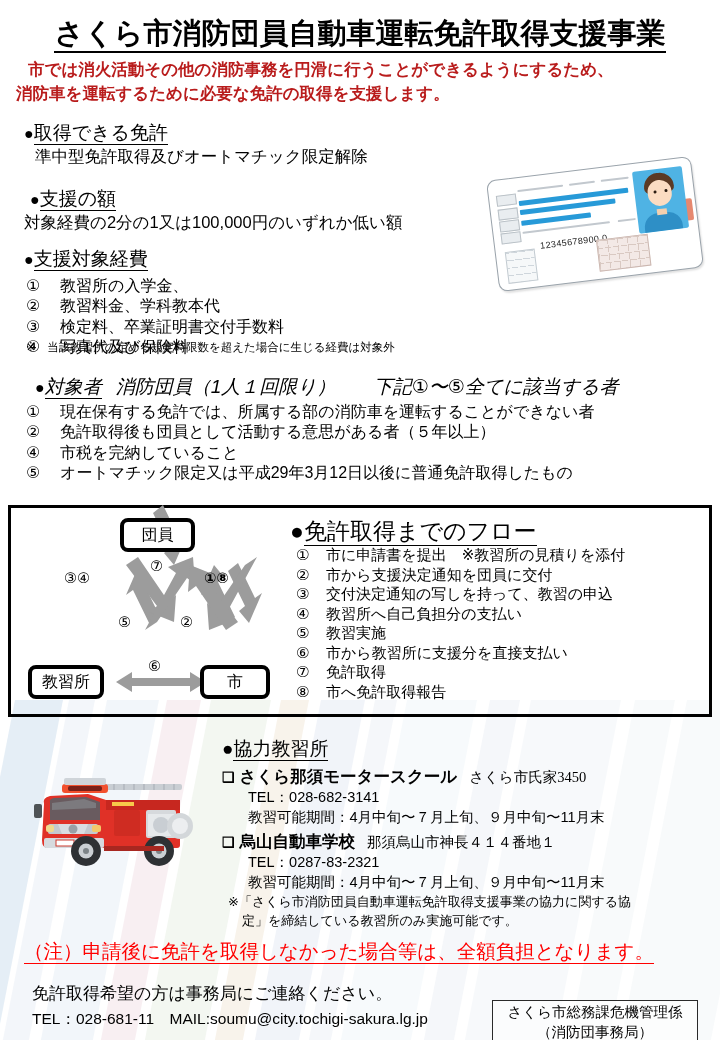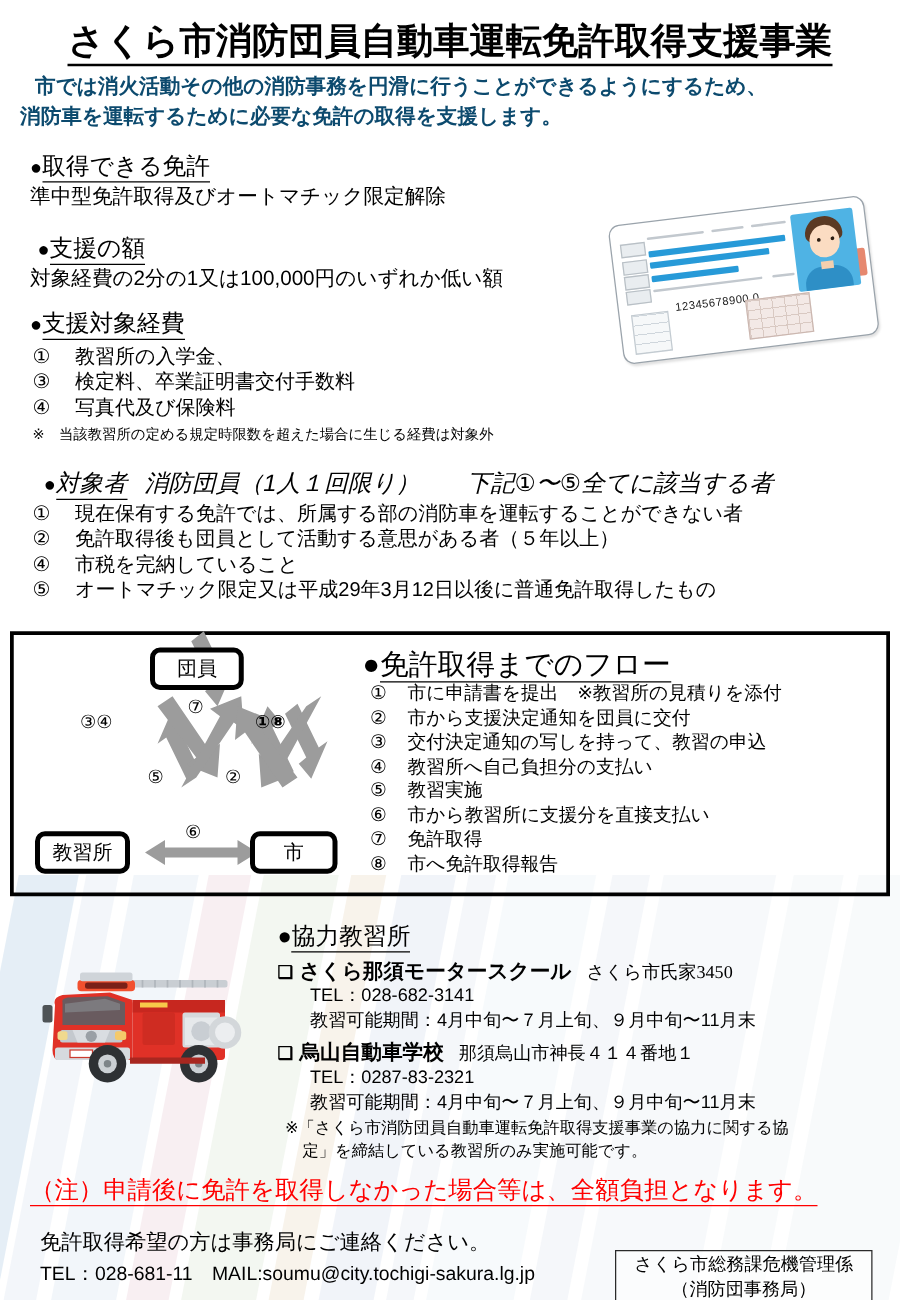"市では消火活動その他の消防事務を円滑に行うことができるようにするため、" .subtitle { color: #0c4a6e -> #b91c1c }
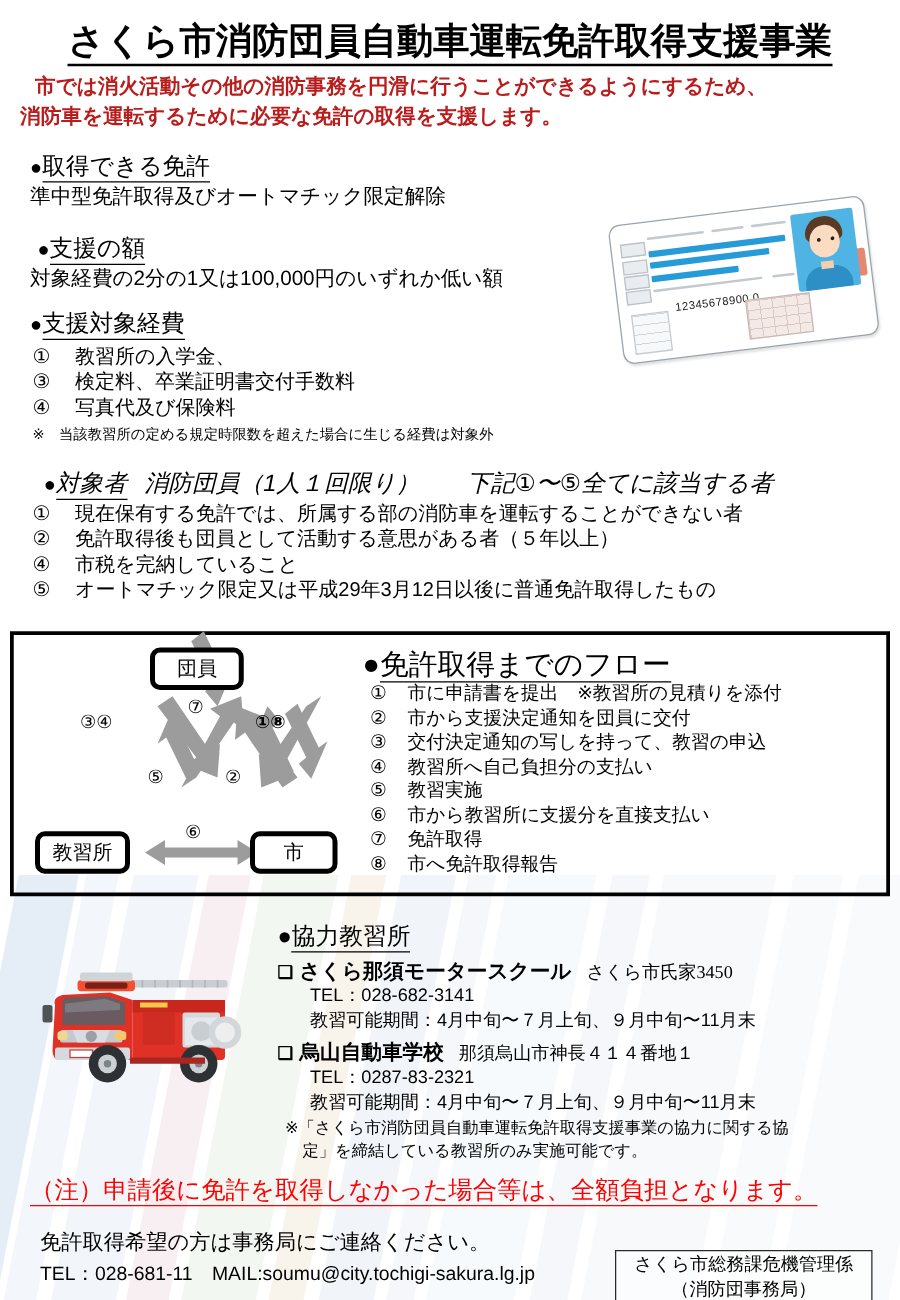"準中型免許取得及びオートマチック限定解除" div.sec-body { left: 24px -> 35px }
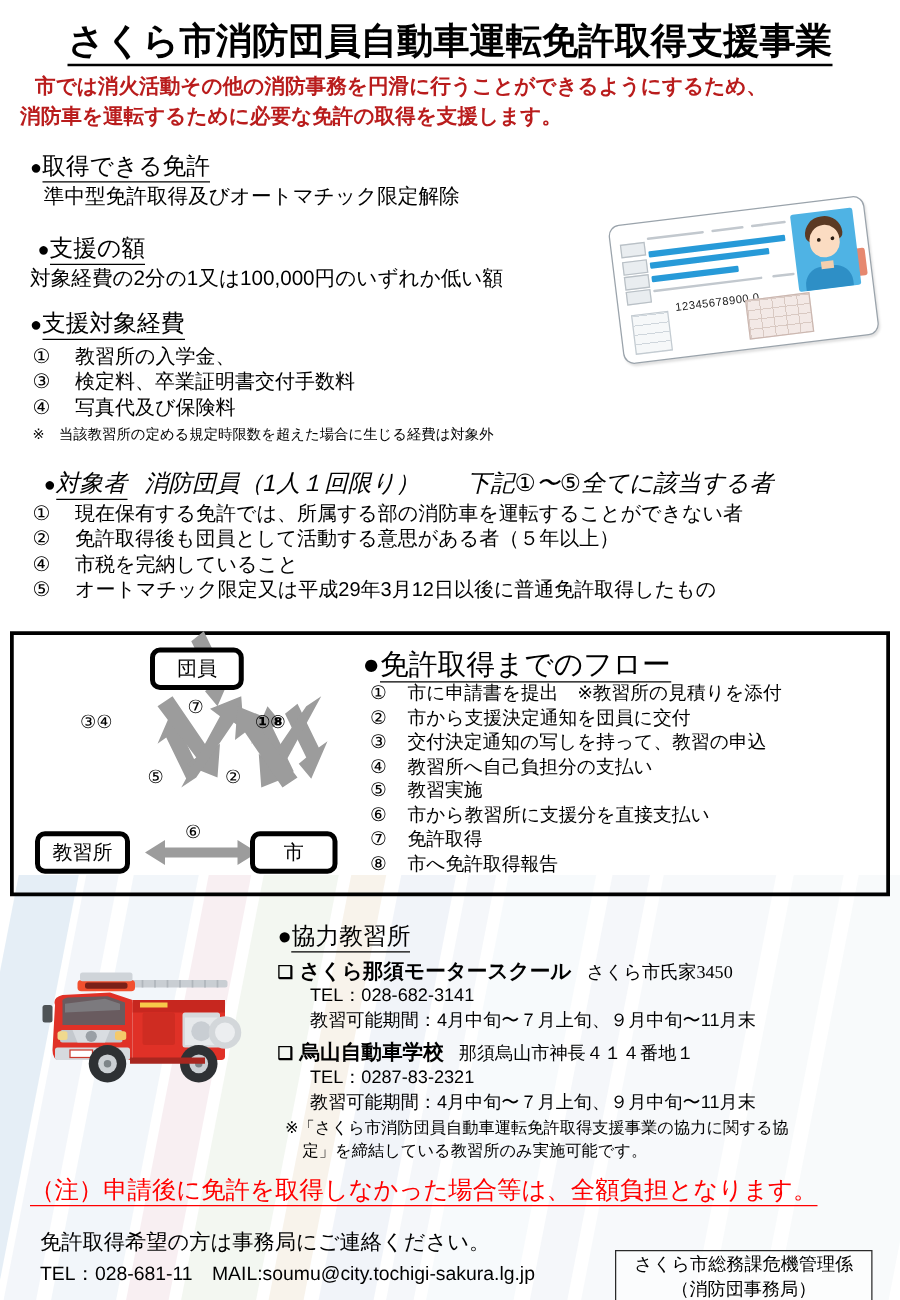"② 教習料金、学科教本代" span.row { html: none -> <span><span>②</span><span>教習料金、学科教本代</span></span> }
